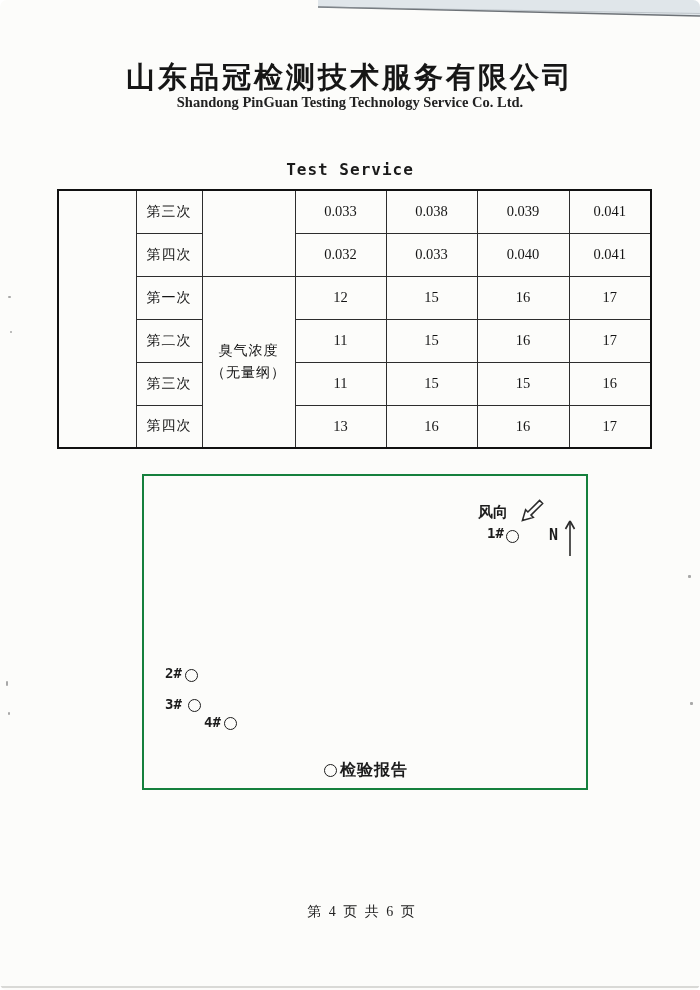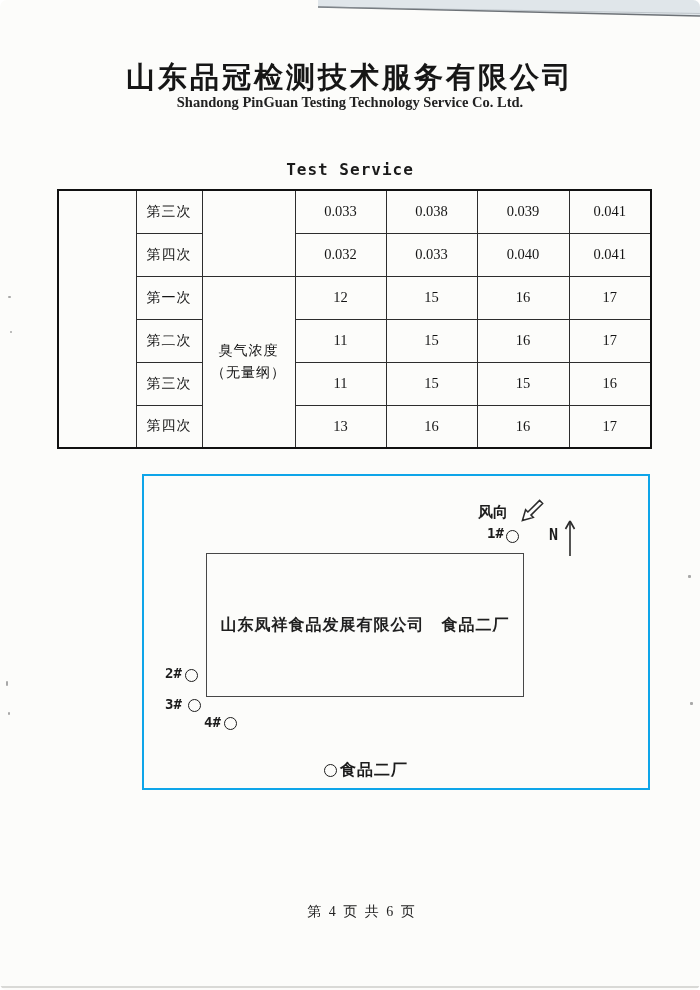"风向" .diagram { border: 2px solid #0ea5e9 -> 2px solid #15803d; width: 508px -> 446px }
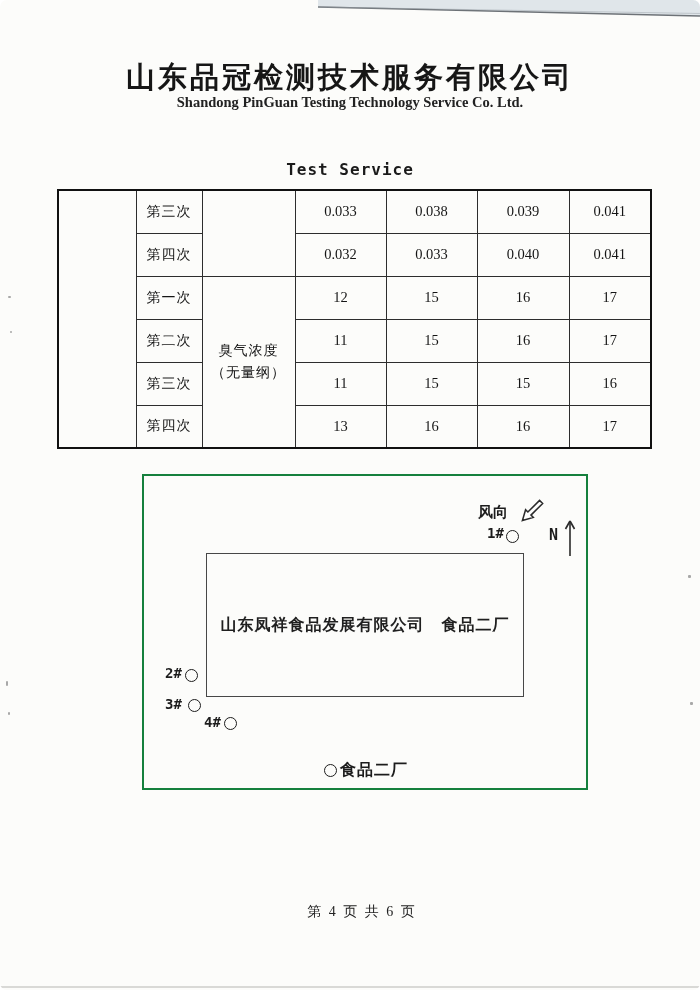"山东凤祥食品发展有限公司 食品二厂" div.building { html: <div> <span>山东凤祥食品发展有限公司 食品二厂</span> </div> -> none }
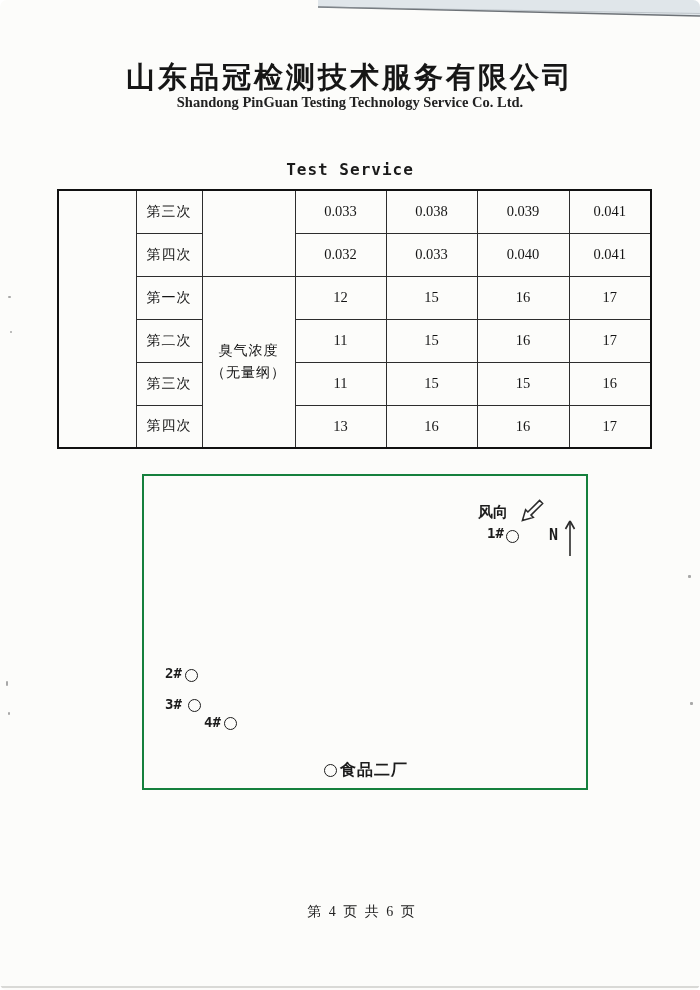"食品二厂" span.legend-text { text: 食品二厂 -> 检验报告 }
